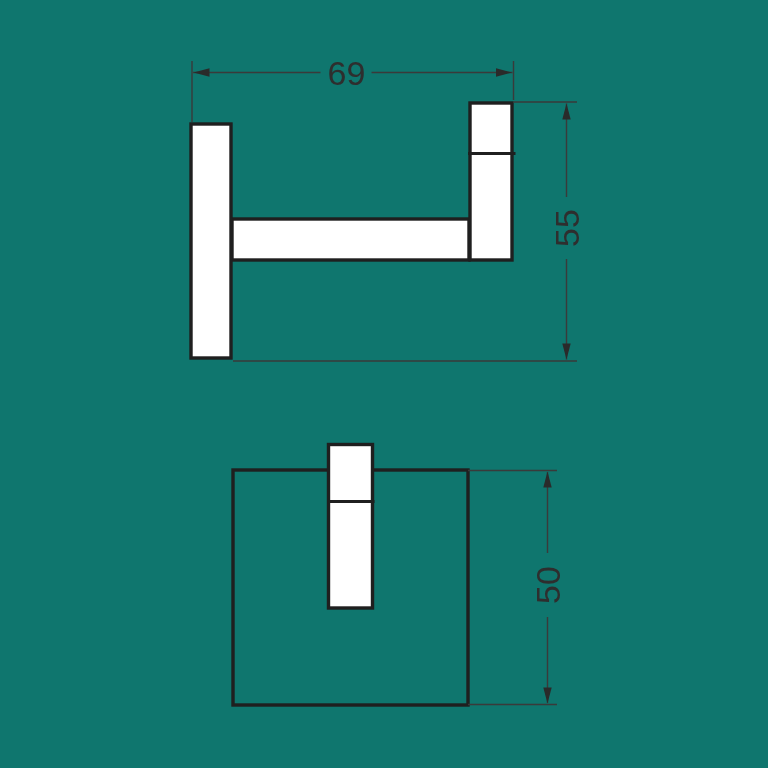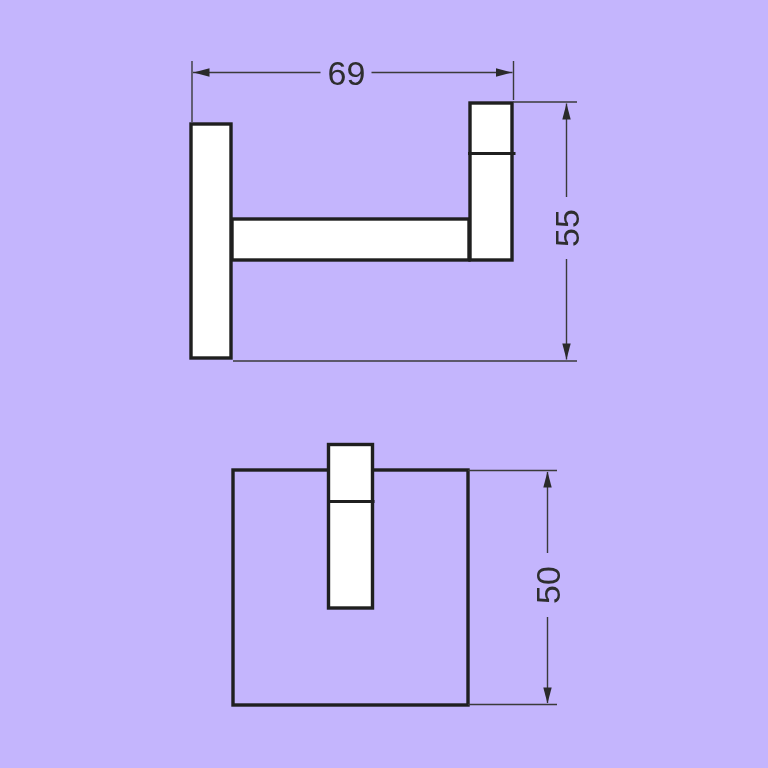"69" .page { background: #c4b5fd -> #0f766e }
